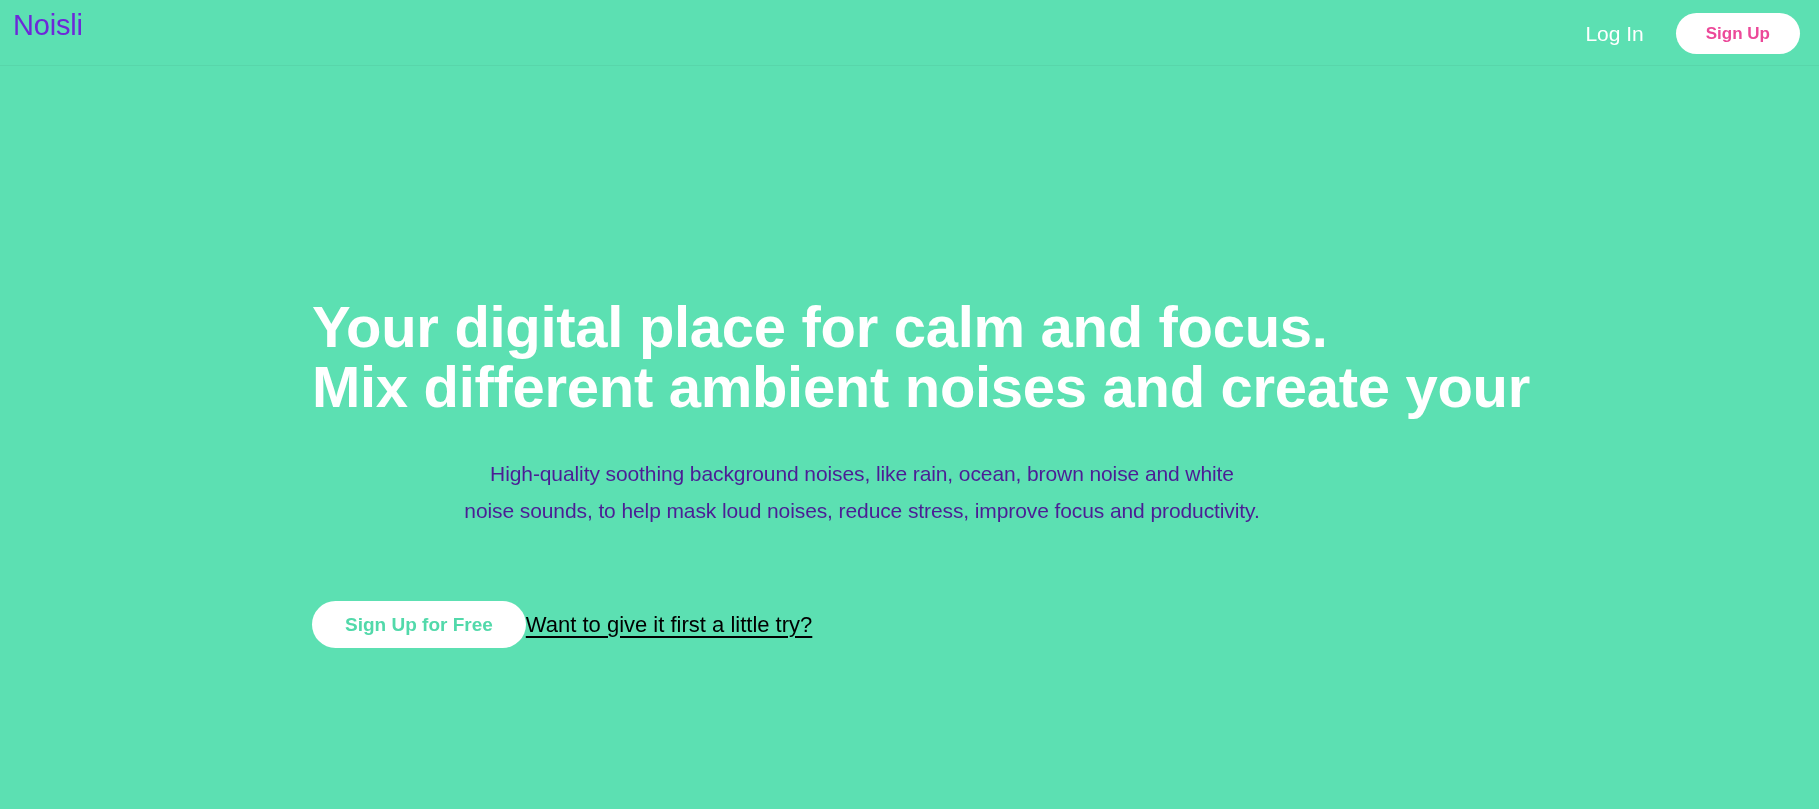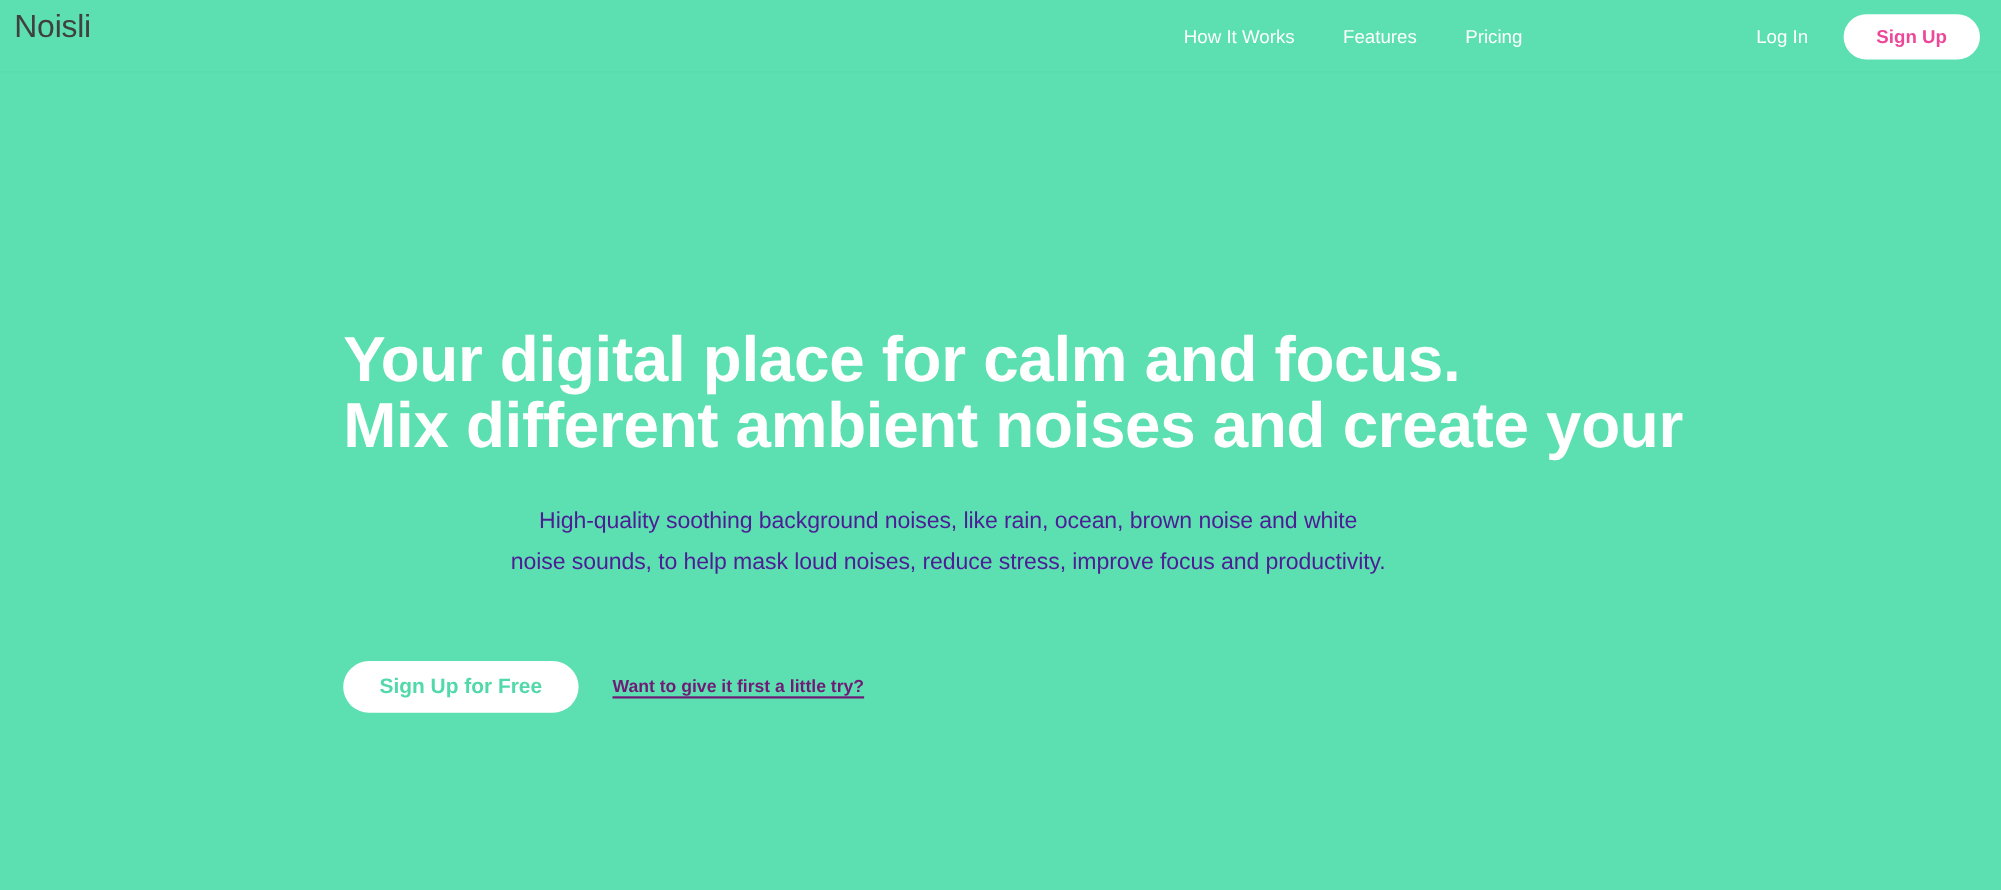"Noisli" .brand { color: #404040 -> #6d28d9 }
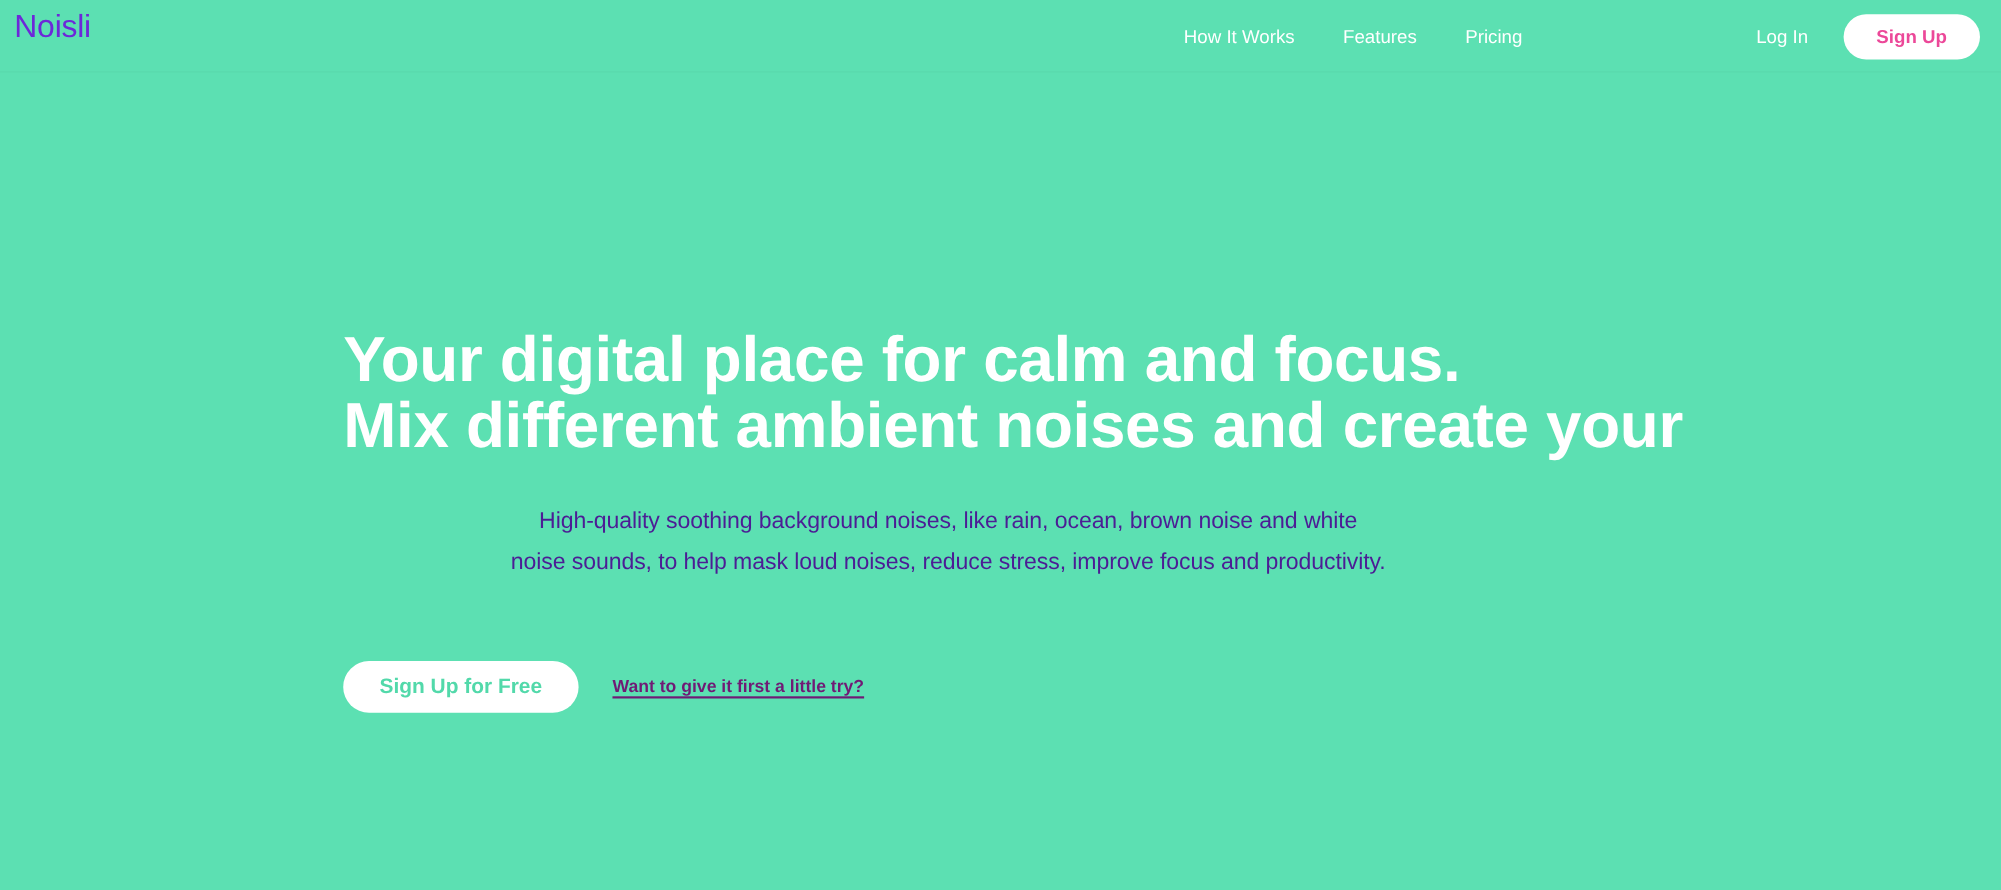"How It Works" nav.nav-main { html: <nav> <a>How It Works</a> <a>Features</a> <a>Pricing</a> </nav> -> none }
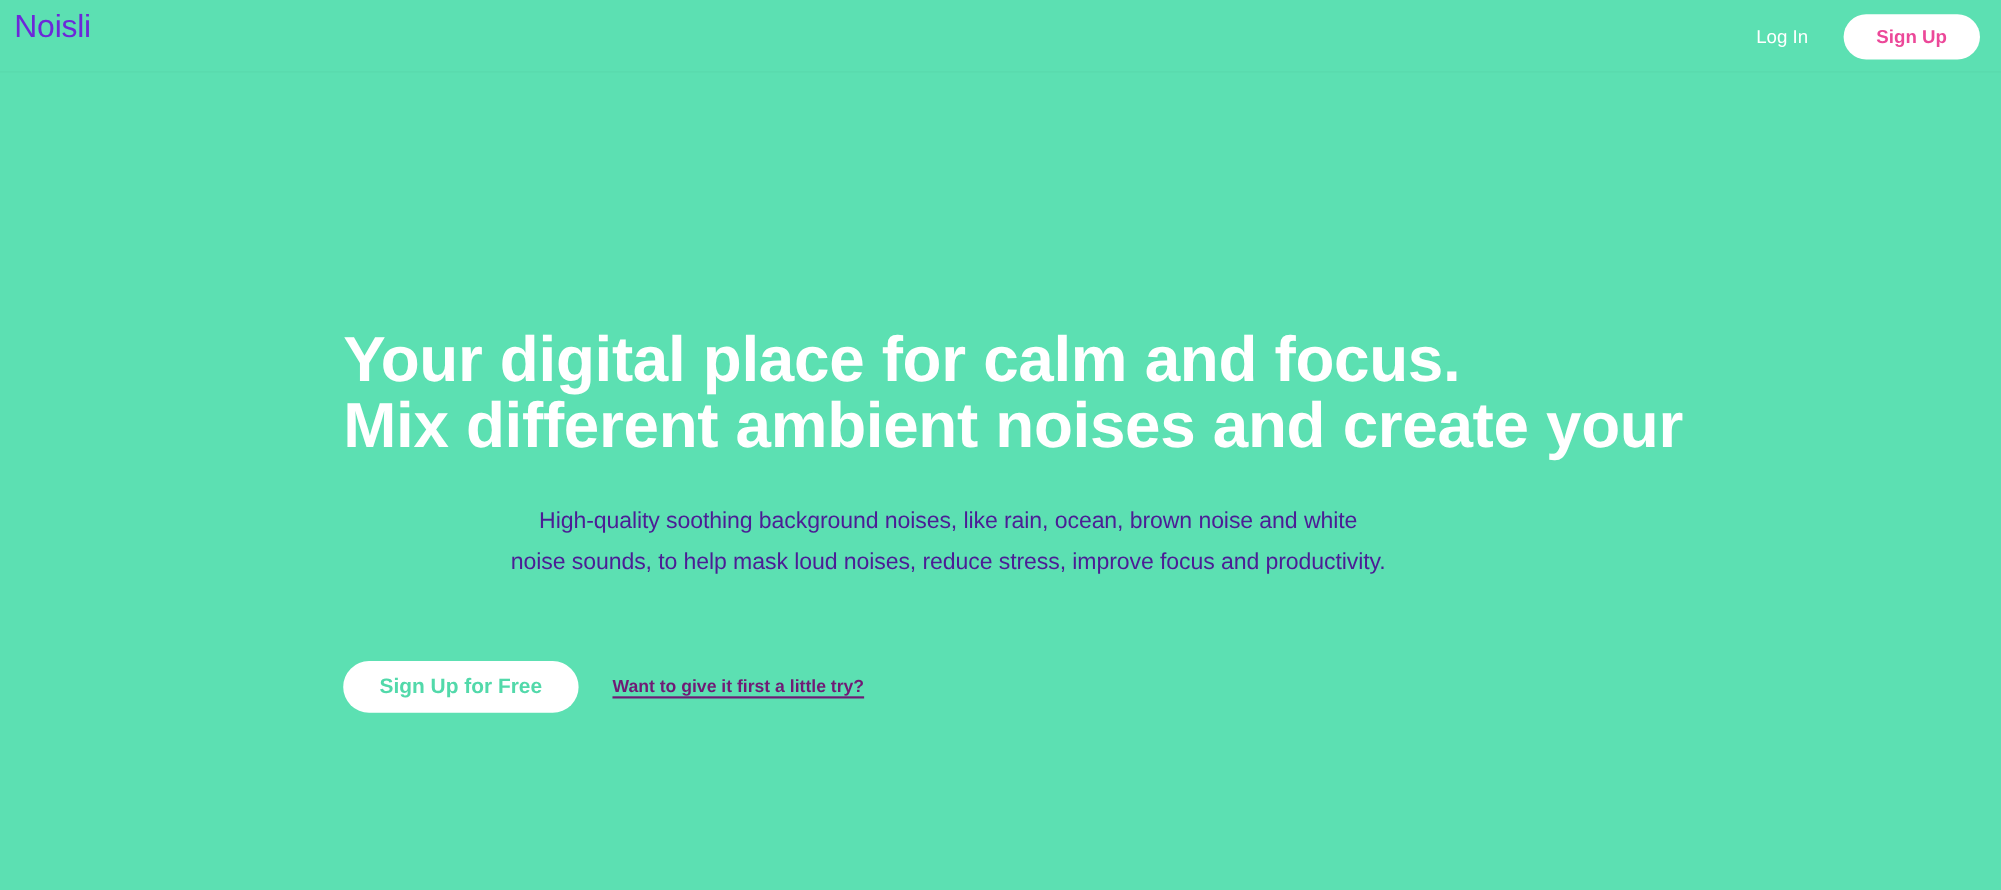"Log In" .login-link { font-size: 17px -> 21px }
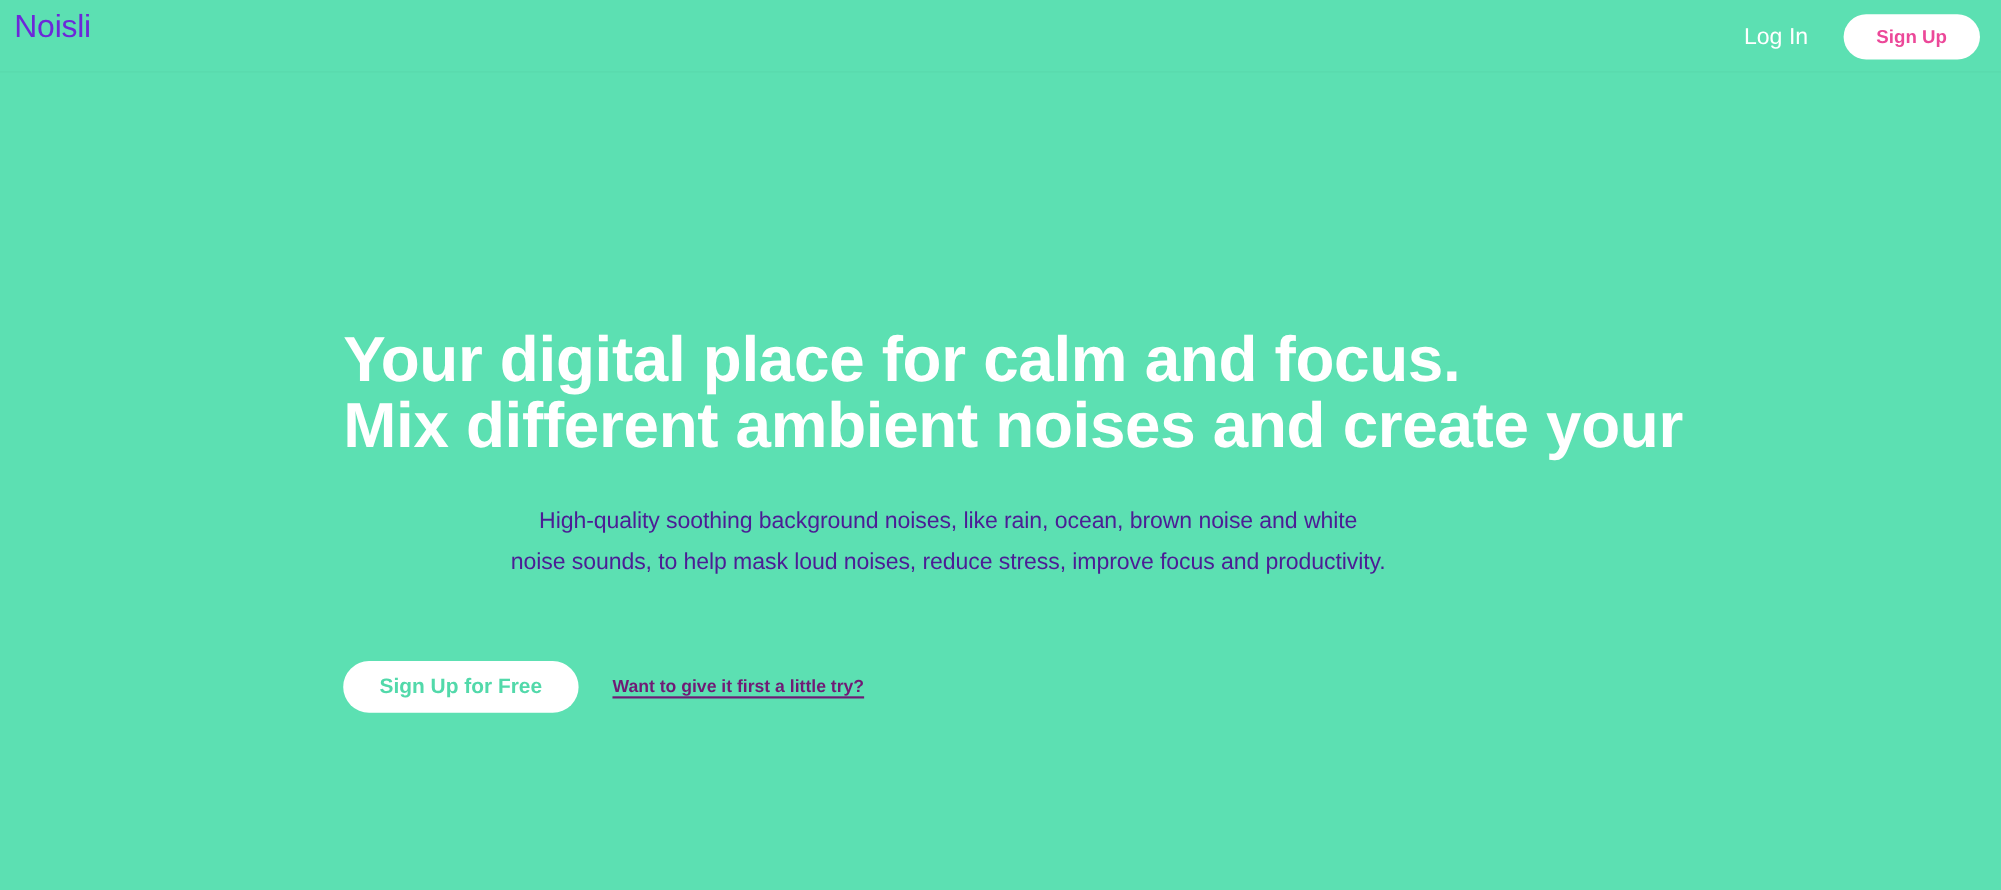"Sign Up for Free" .hero-cta { gap: 31px -> none }
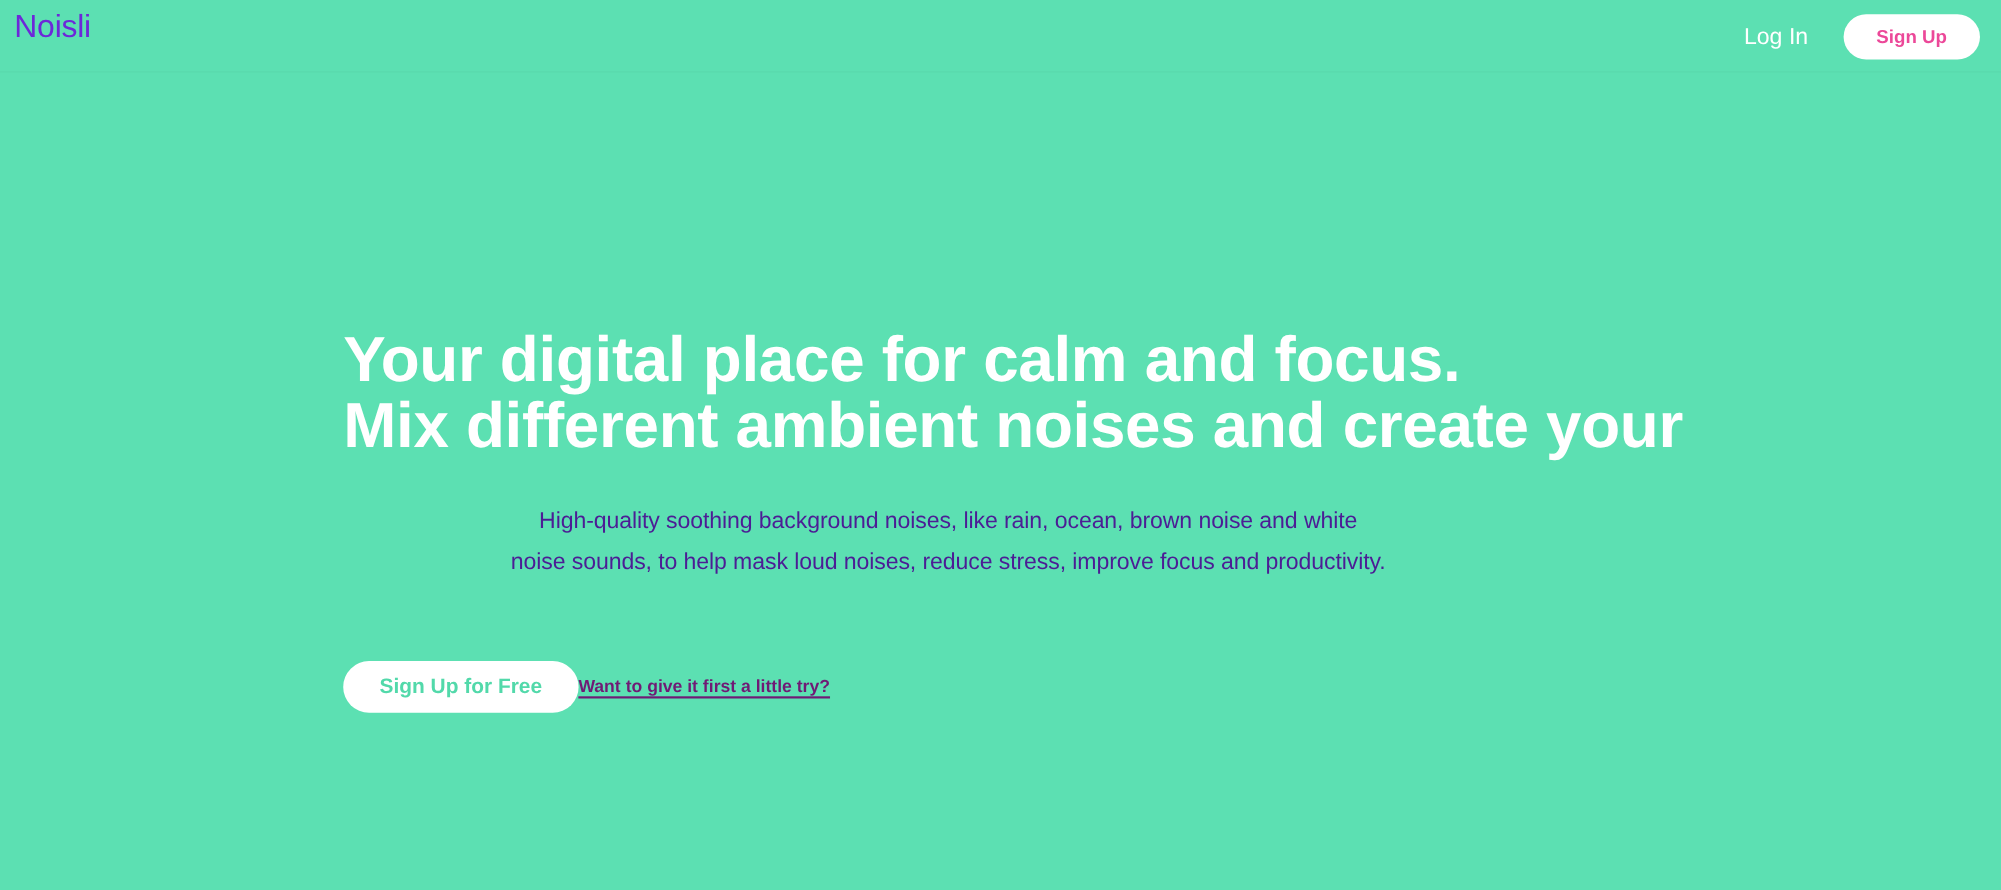"Want to give it first" .try-link { color: #701a75 -> #000000; font-size: 16px -> 22px; font-weight: 700 -> 400 }
